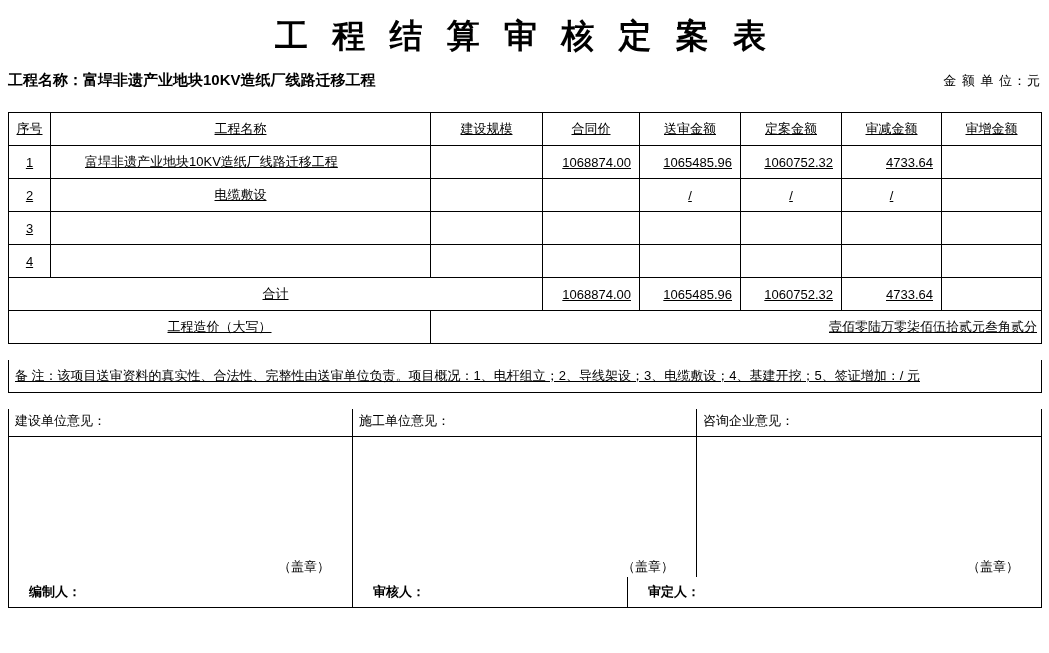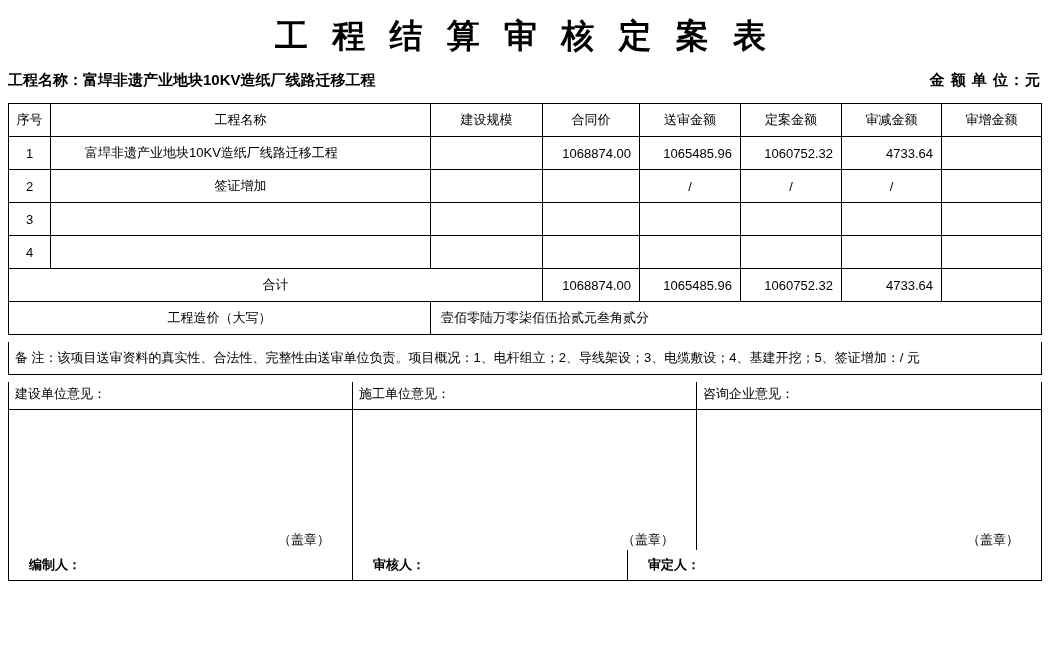"金 额 单 位：元" .subhead .right { font-size: 15px -> 13px; font-weight: bold -> normal }
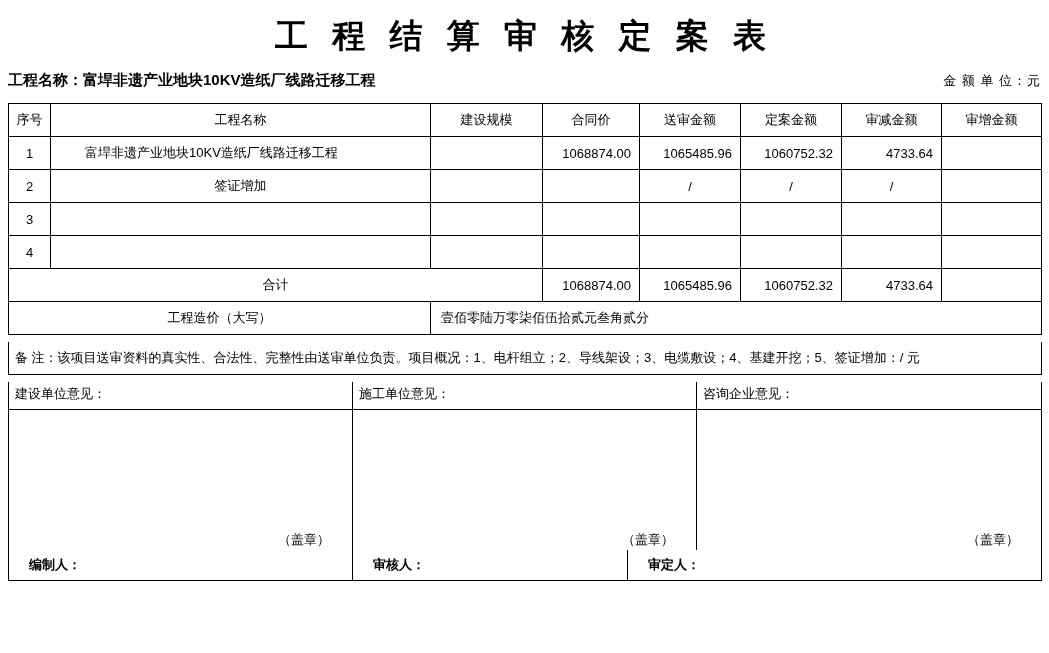"序号" table.main { margin: 7px 8px -> 16px 8px; text-decoration: none -> underline }
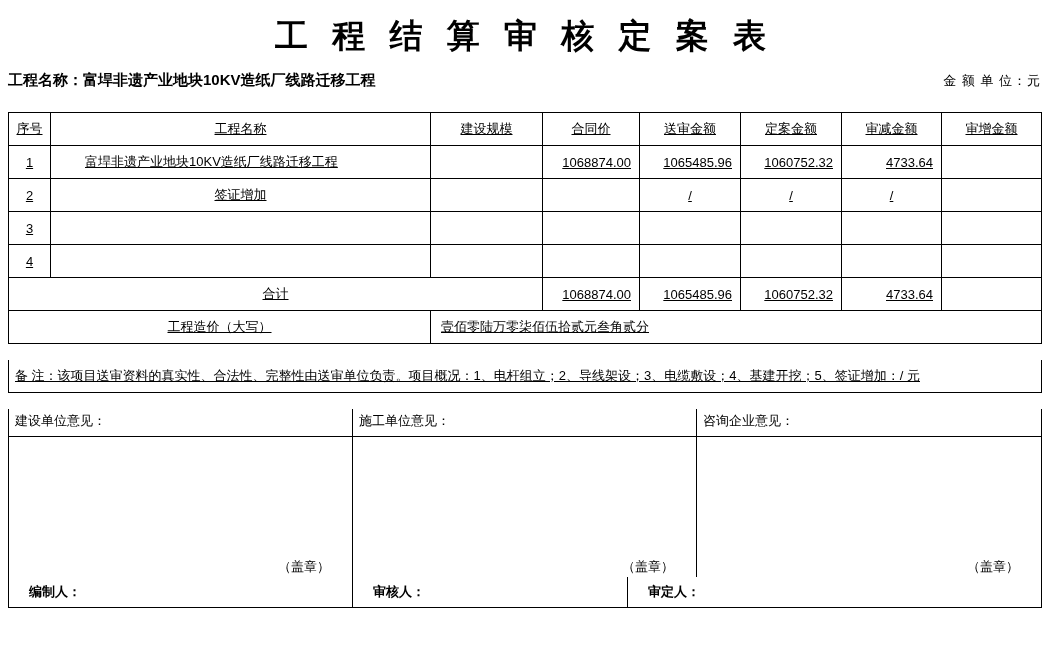"签证增加" td.c { text: 签证增加 -> 电缆敷设 }
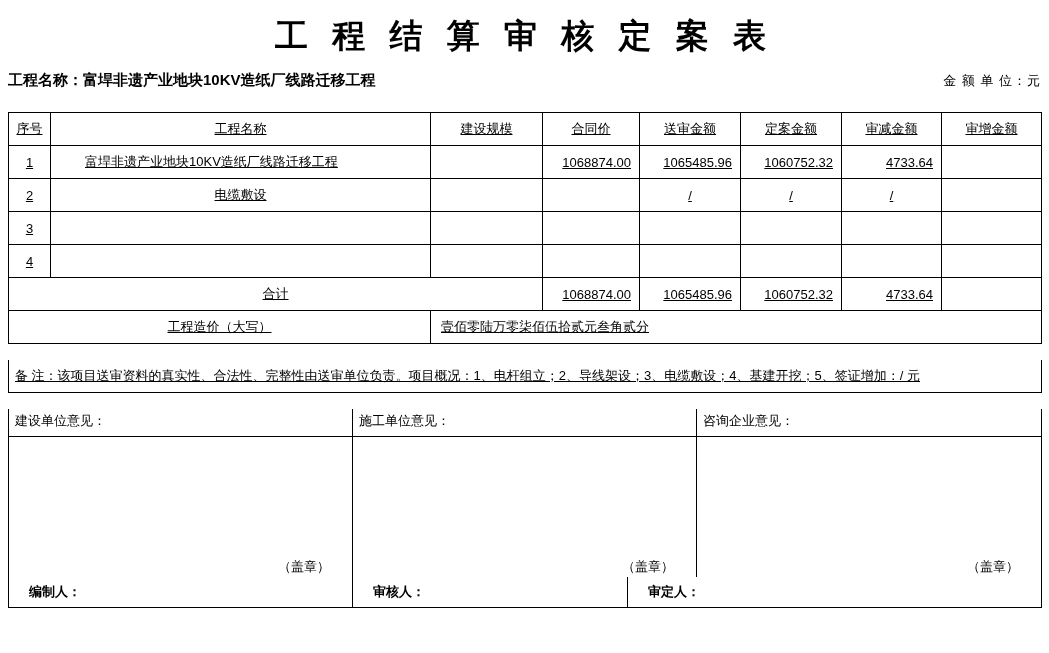"壹佰零陆万零柒佰伍拾贰元叁角贰分" .price-value { text-align: none -> right }
